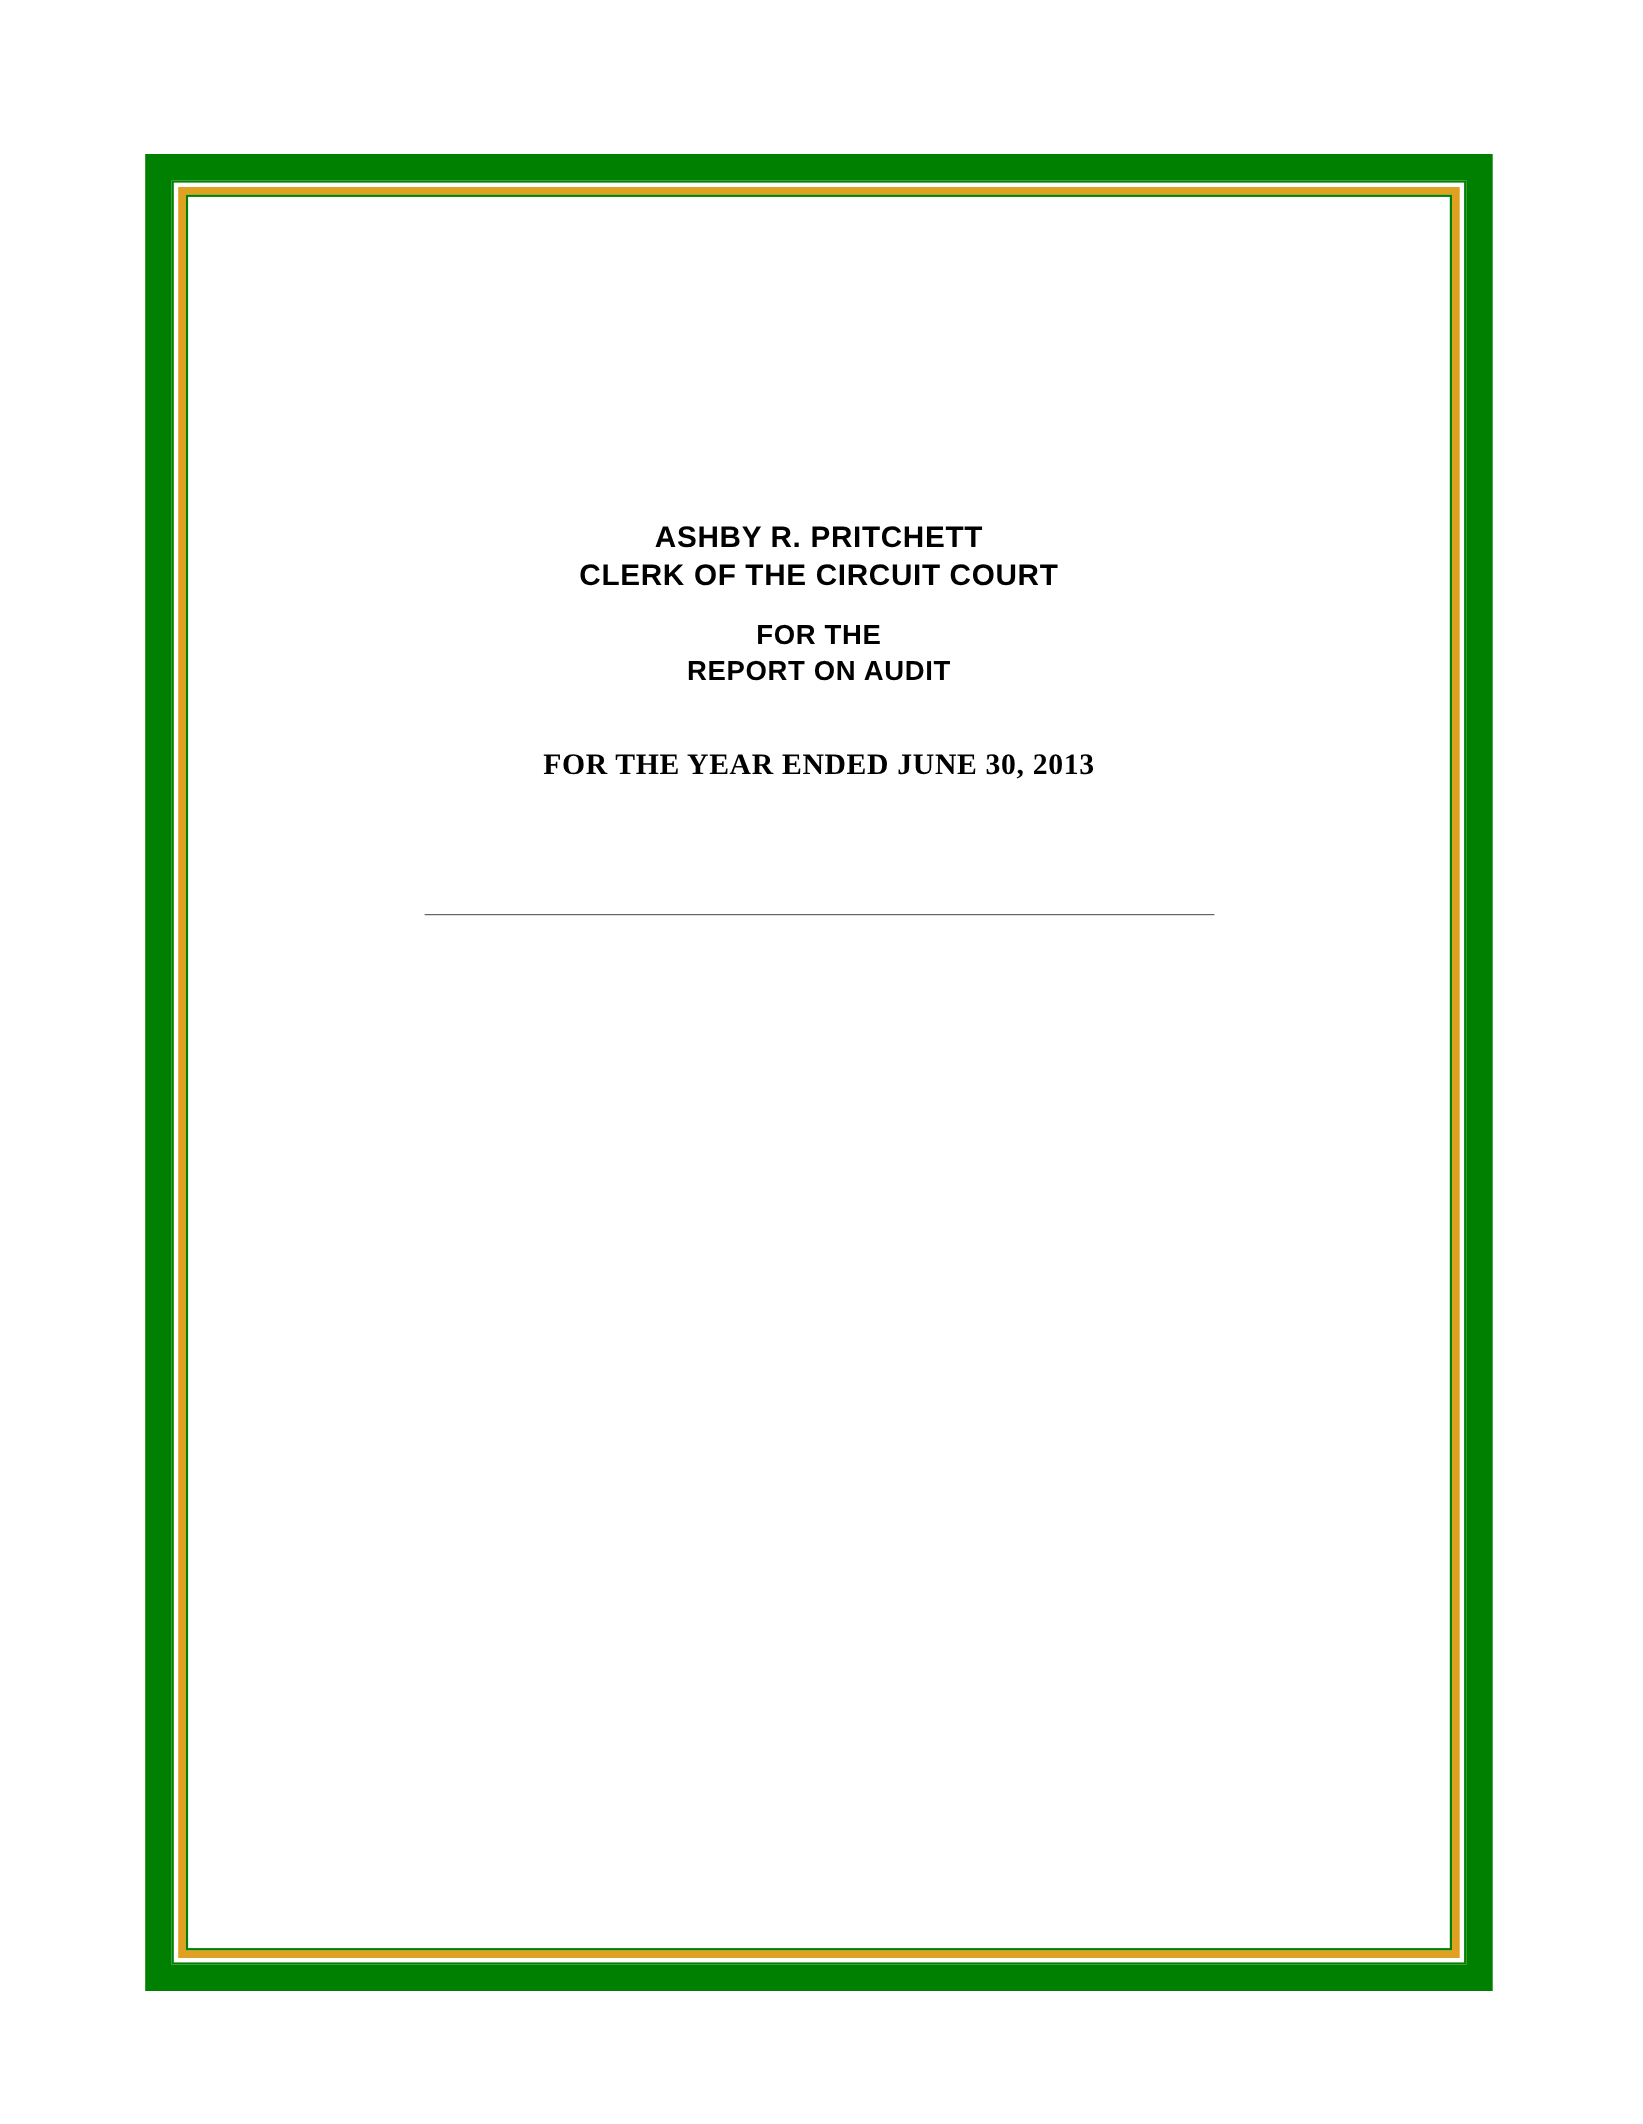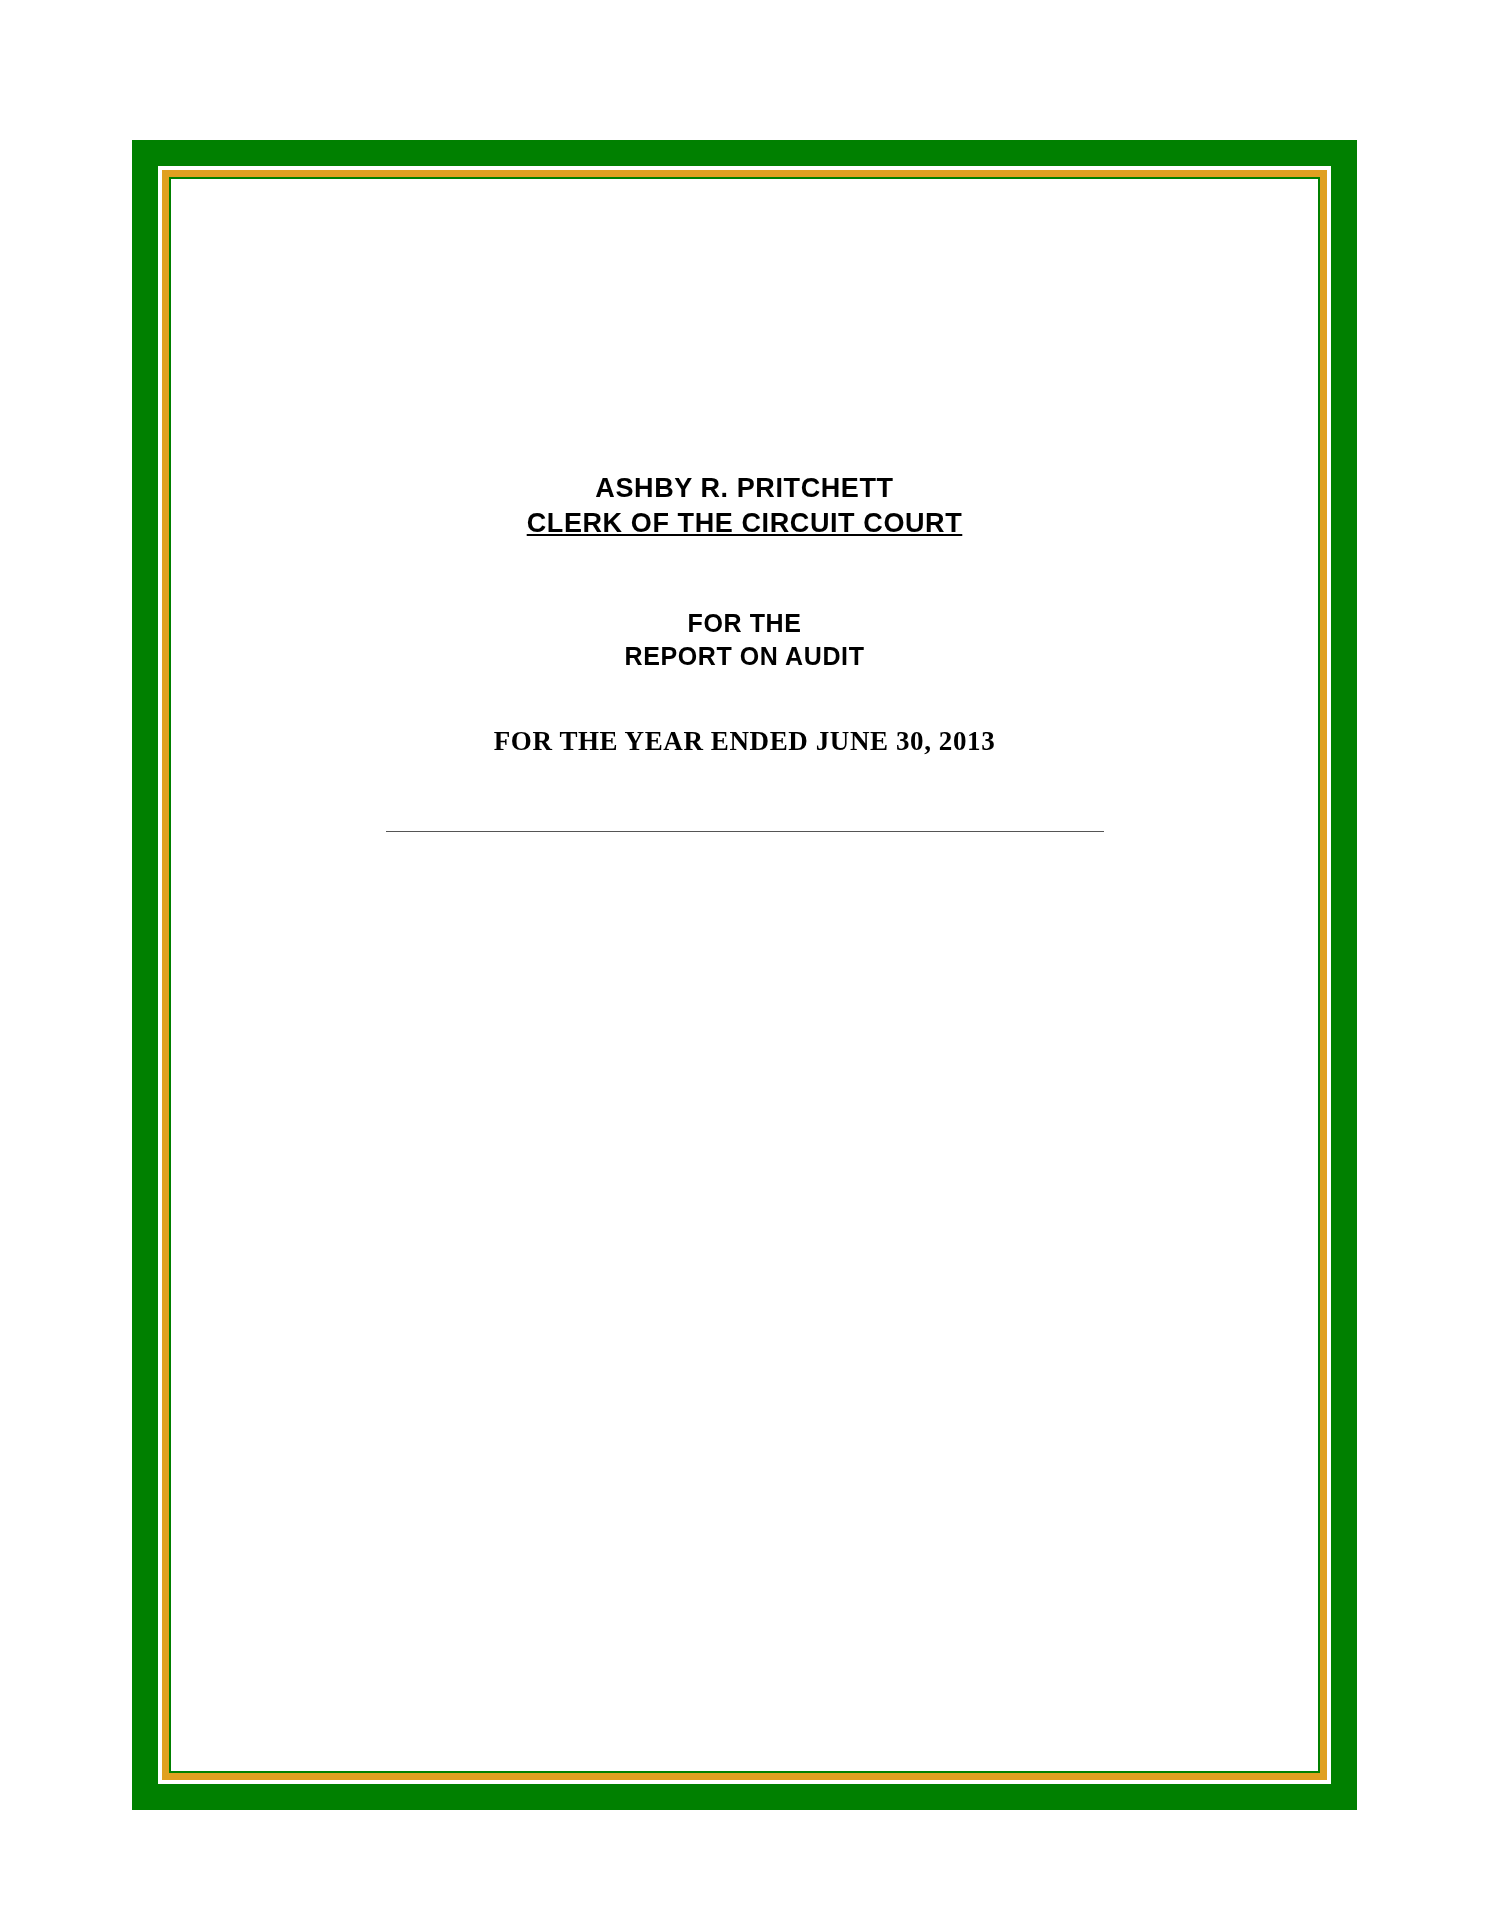"CLERK OF THE CIRCUIT COURT" .l-clerk { text-decoration: underline -> none }
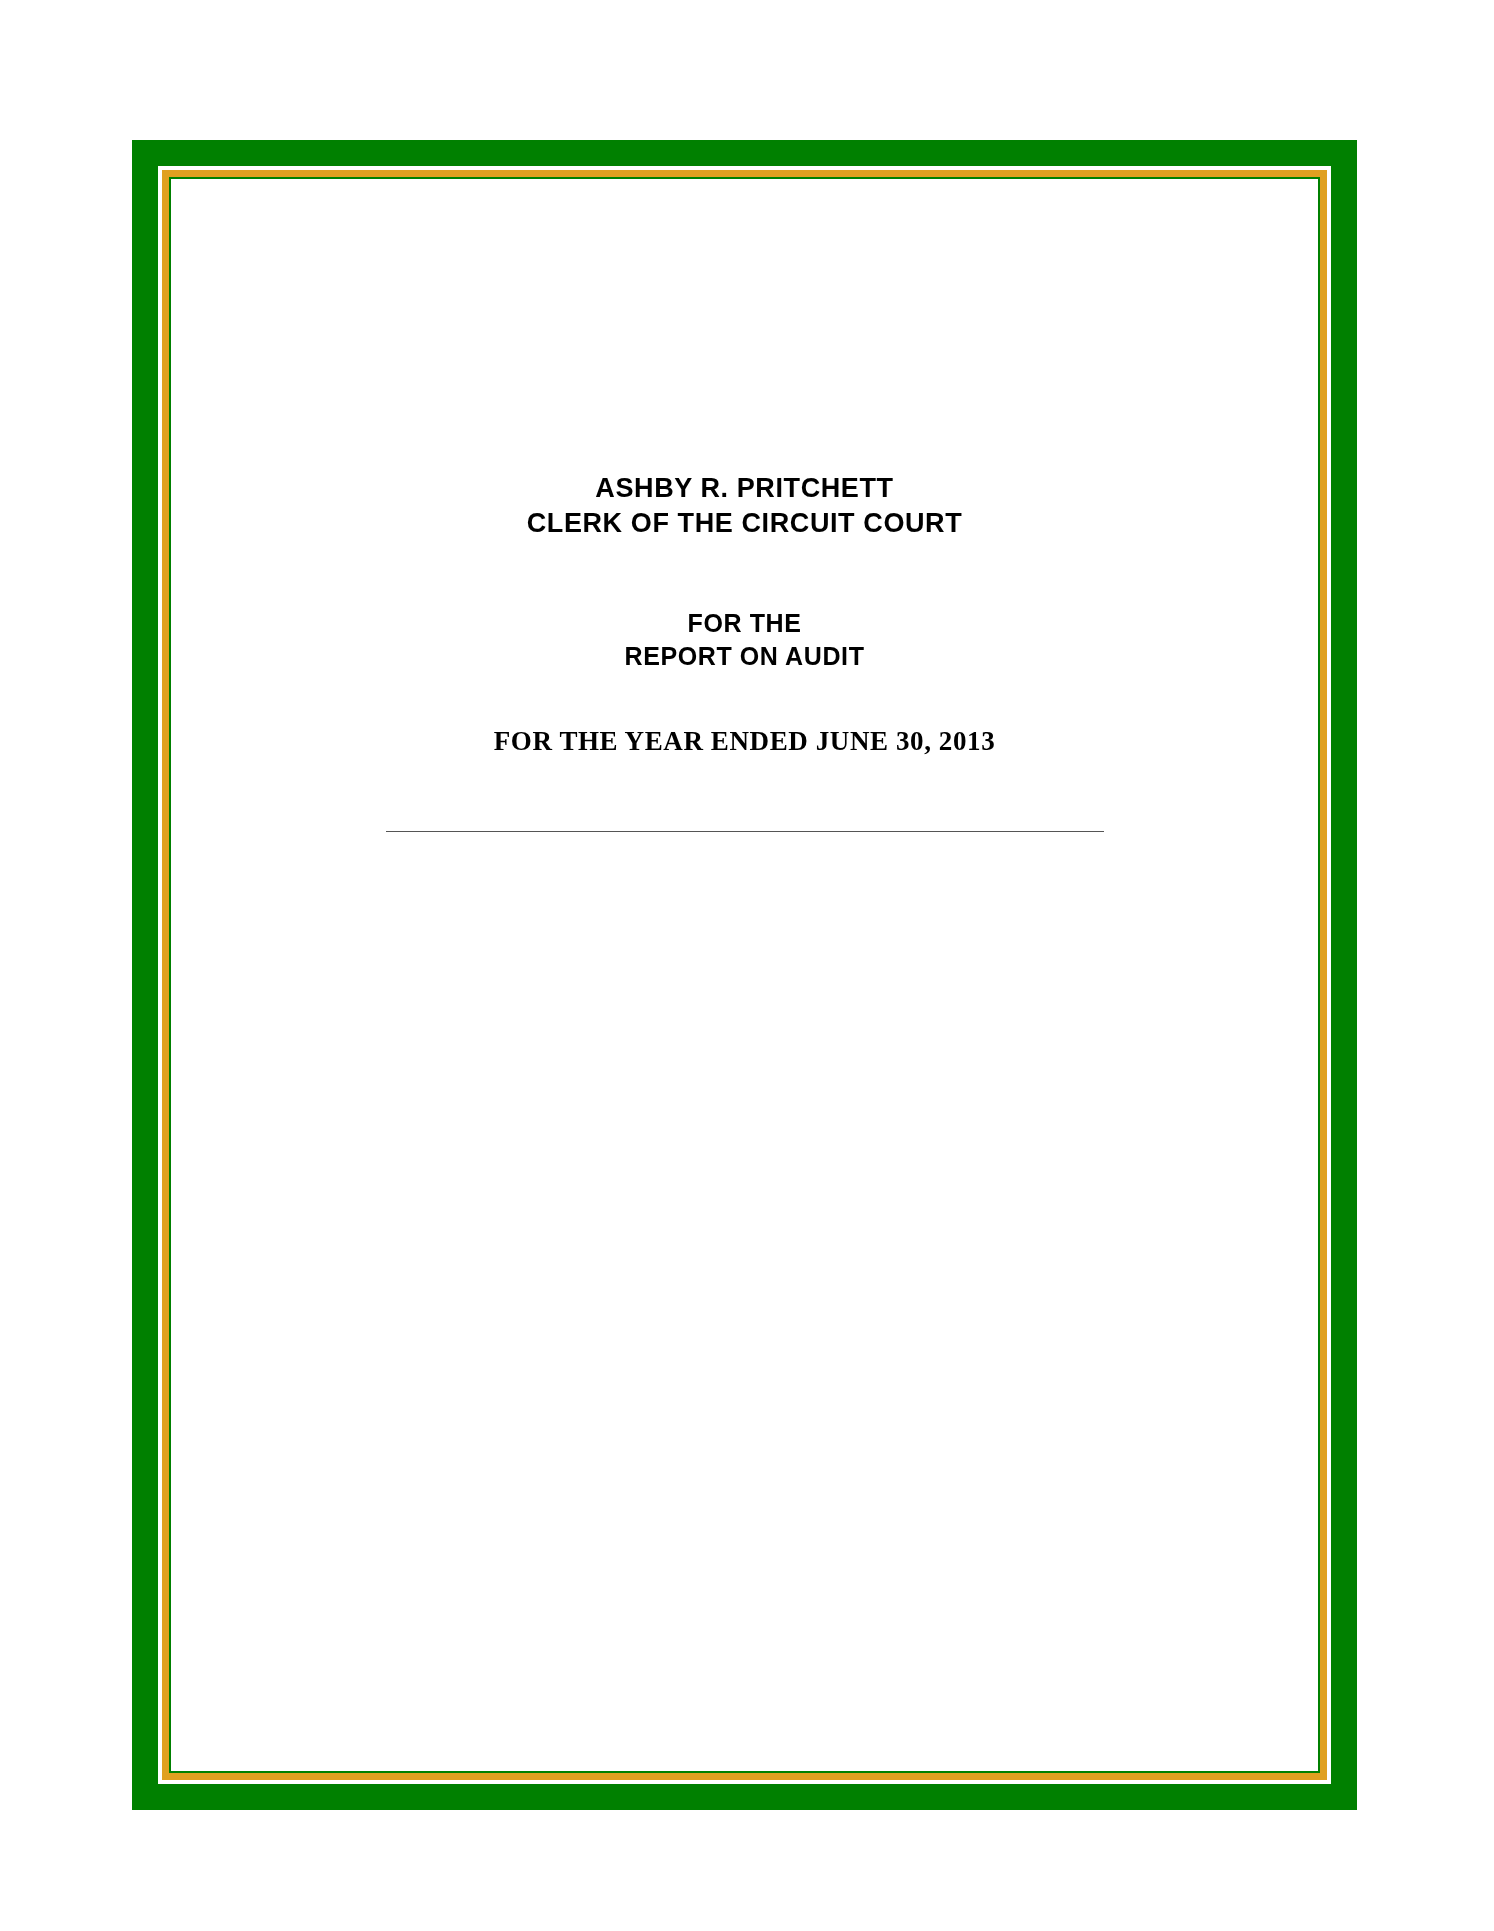"FOR THE" .l-forthe { margin-top: 66px -> 20px }
